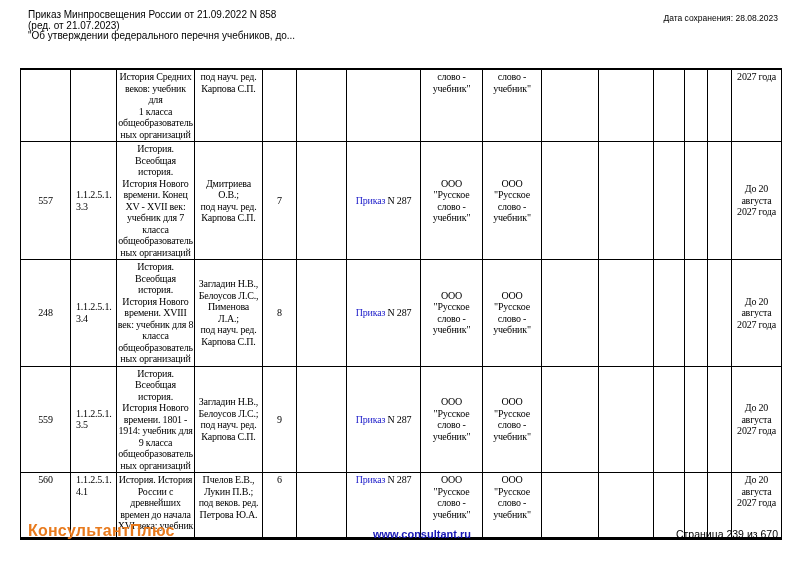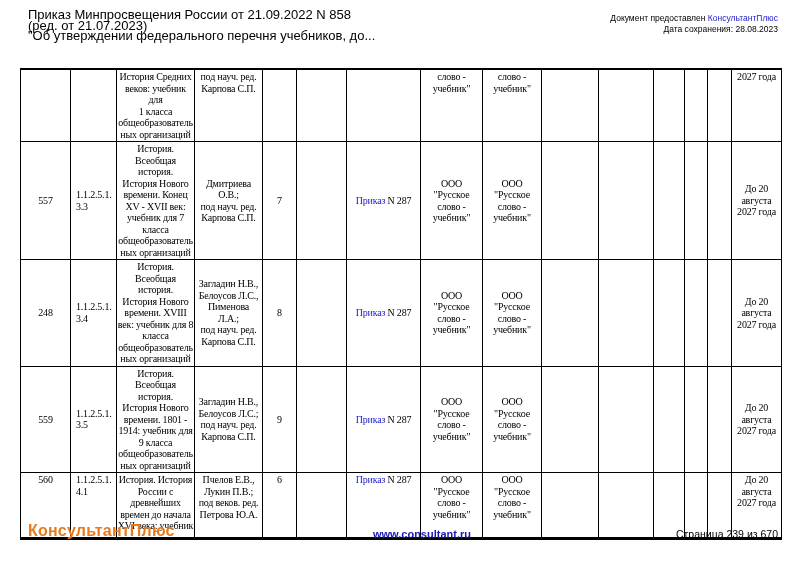"Приказ Минпросвещения России от" .hdr-left { font-size: 13px -> 10px }
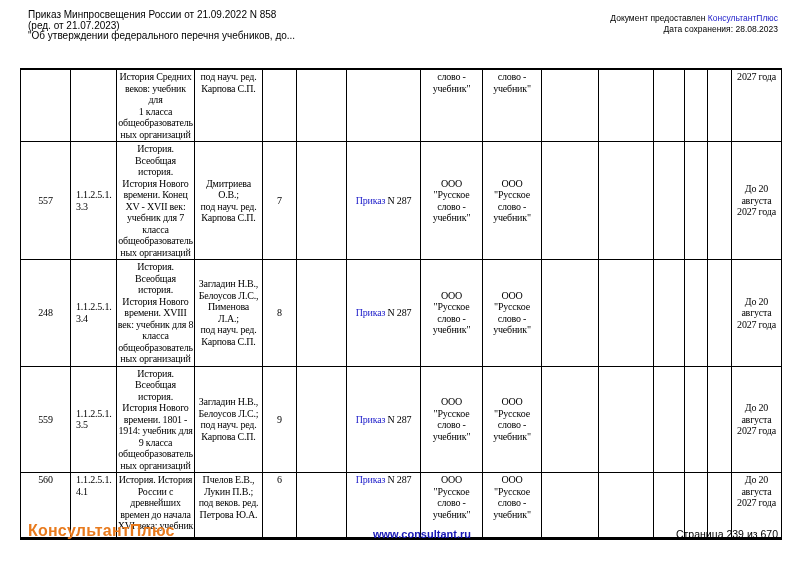"Документ предоставлен КонсультантПлюс" div { html: <div><span>Документ предоставлен </span><span>КонсультантПлюс</span></div> -> none }
